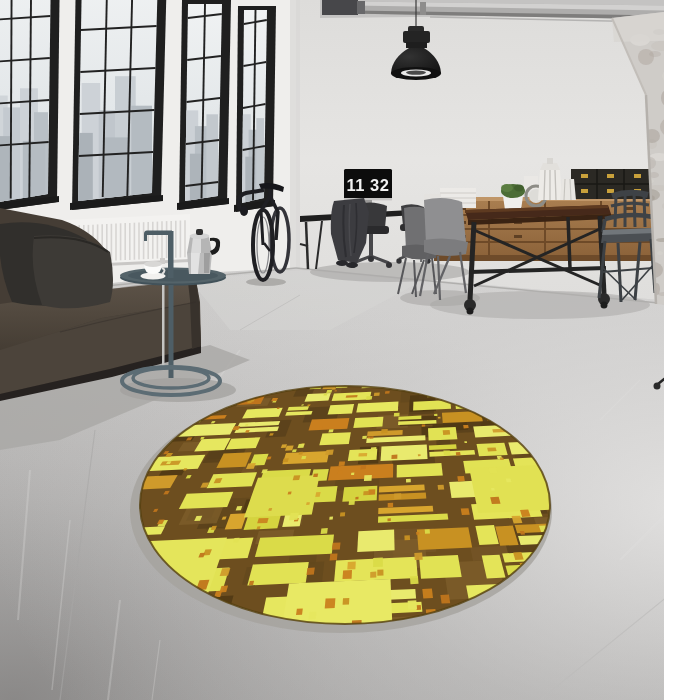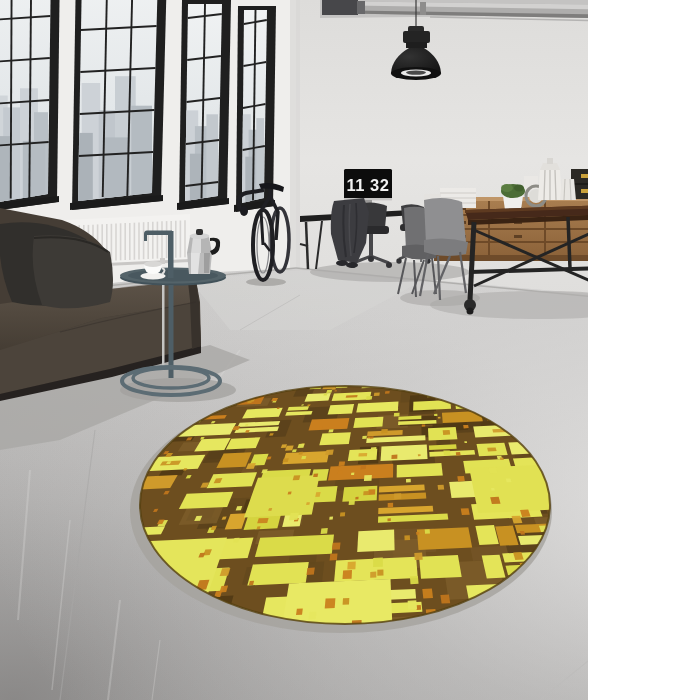"11 32" #scene { width: 588px -> 664px }
